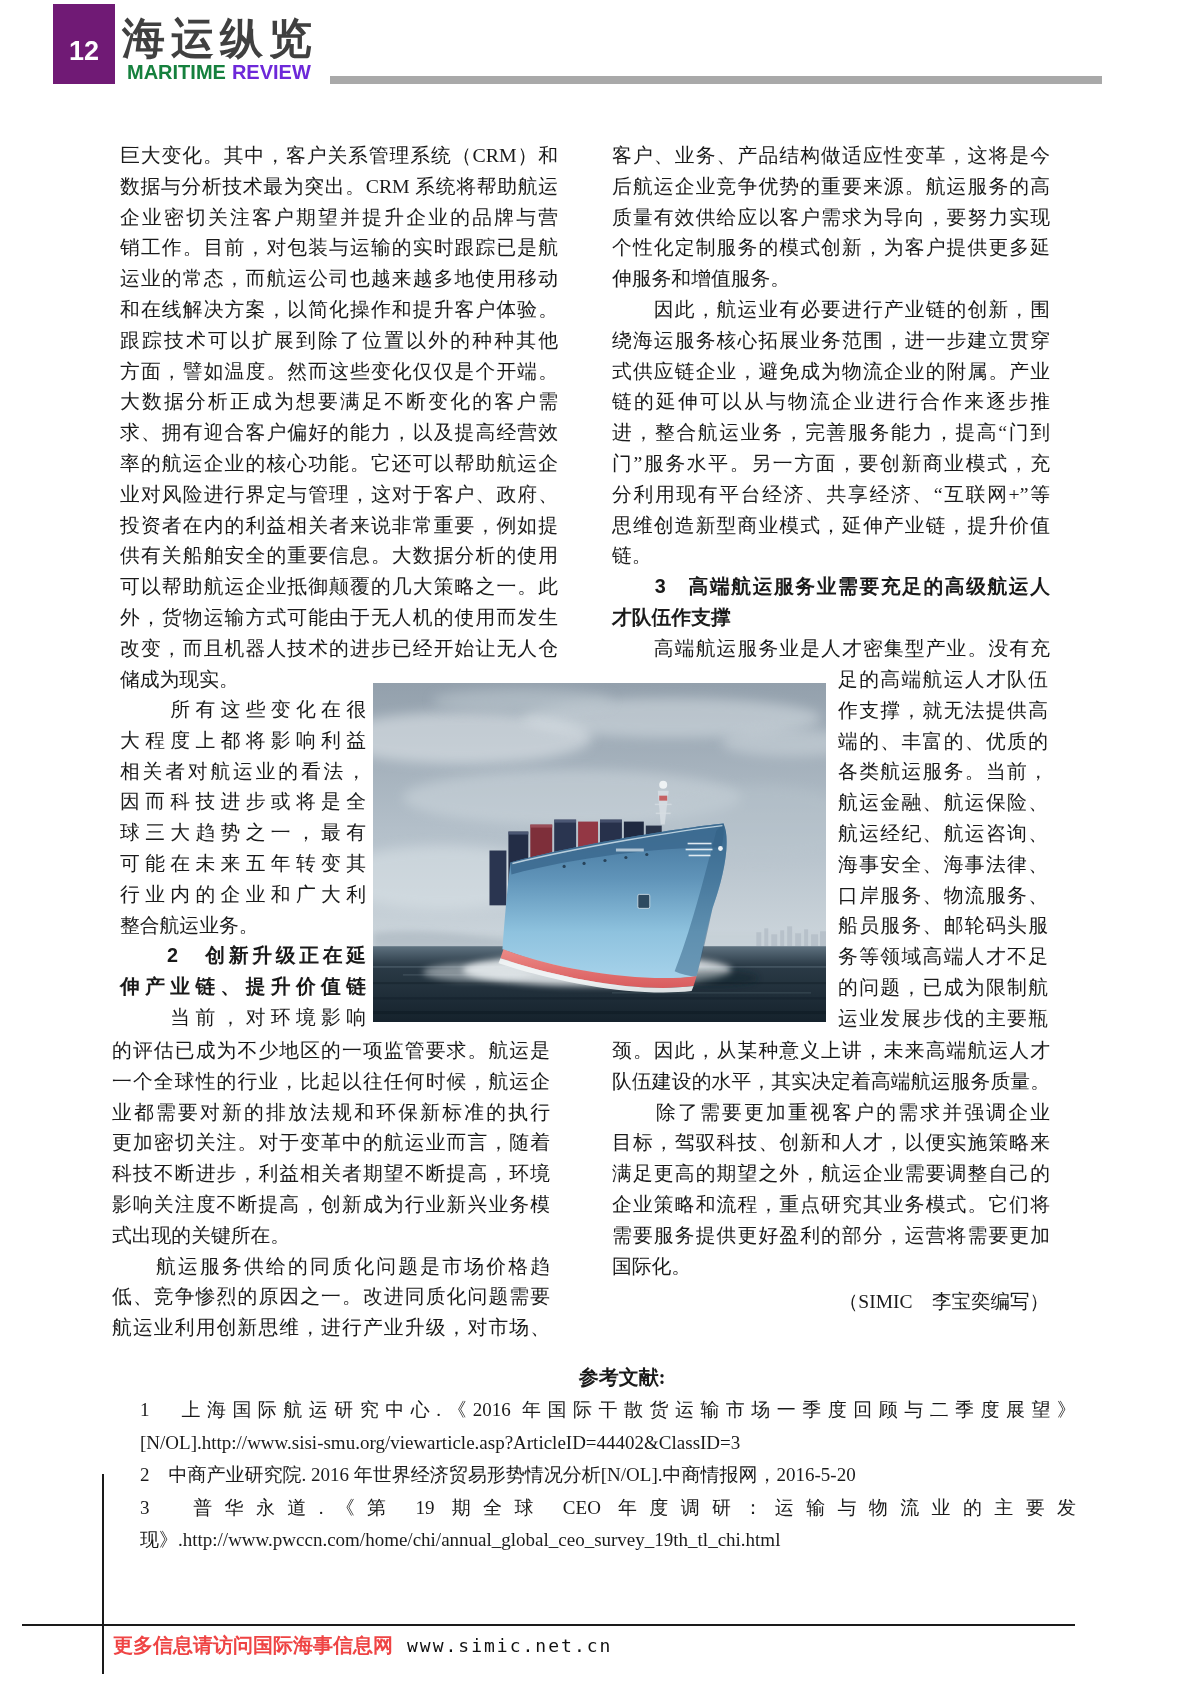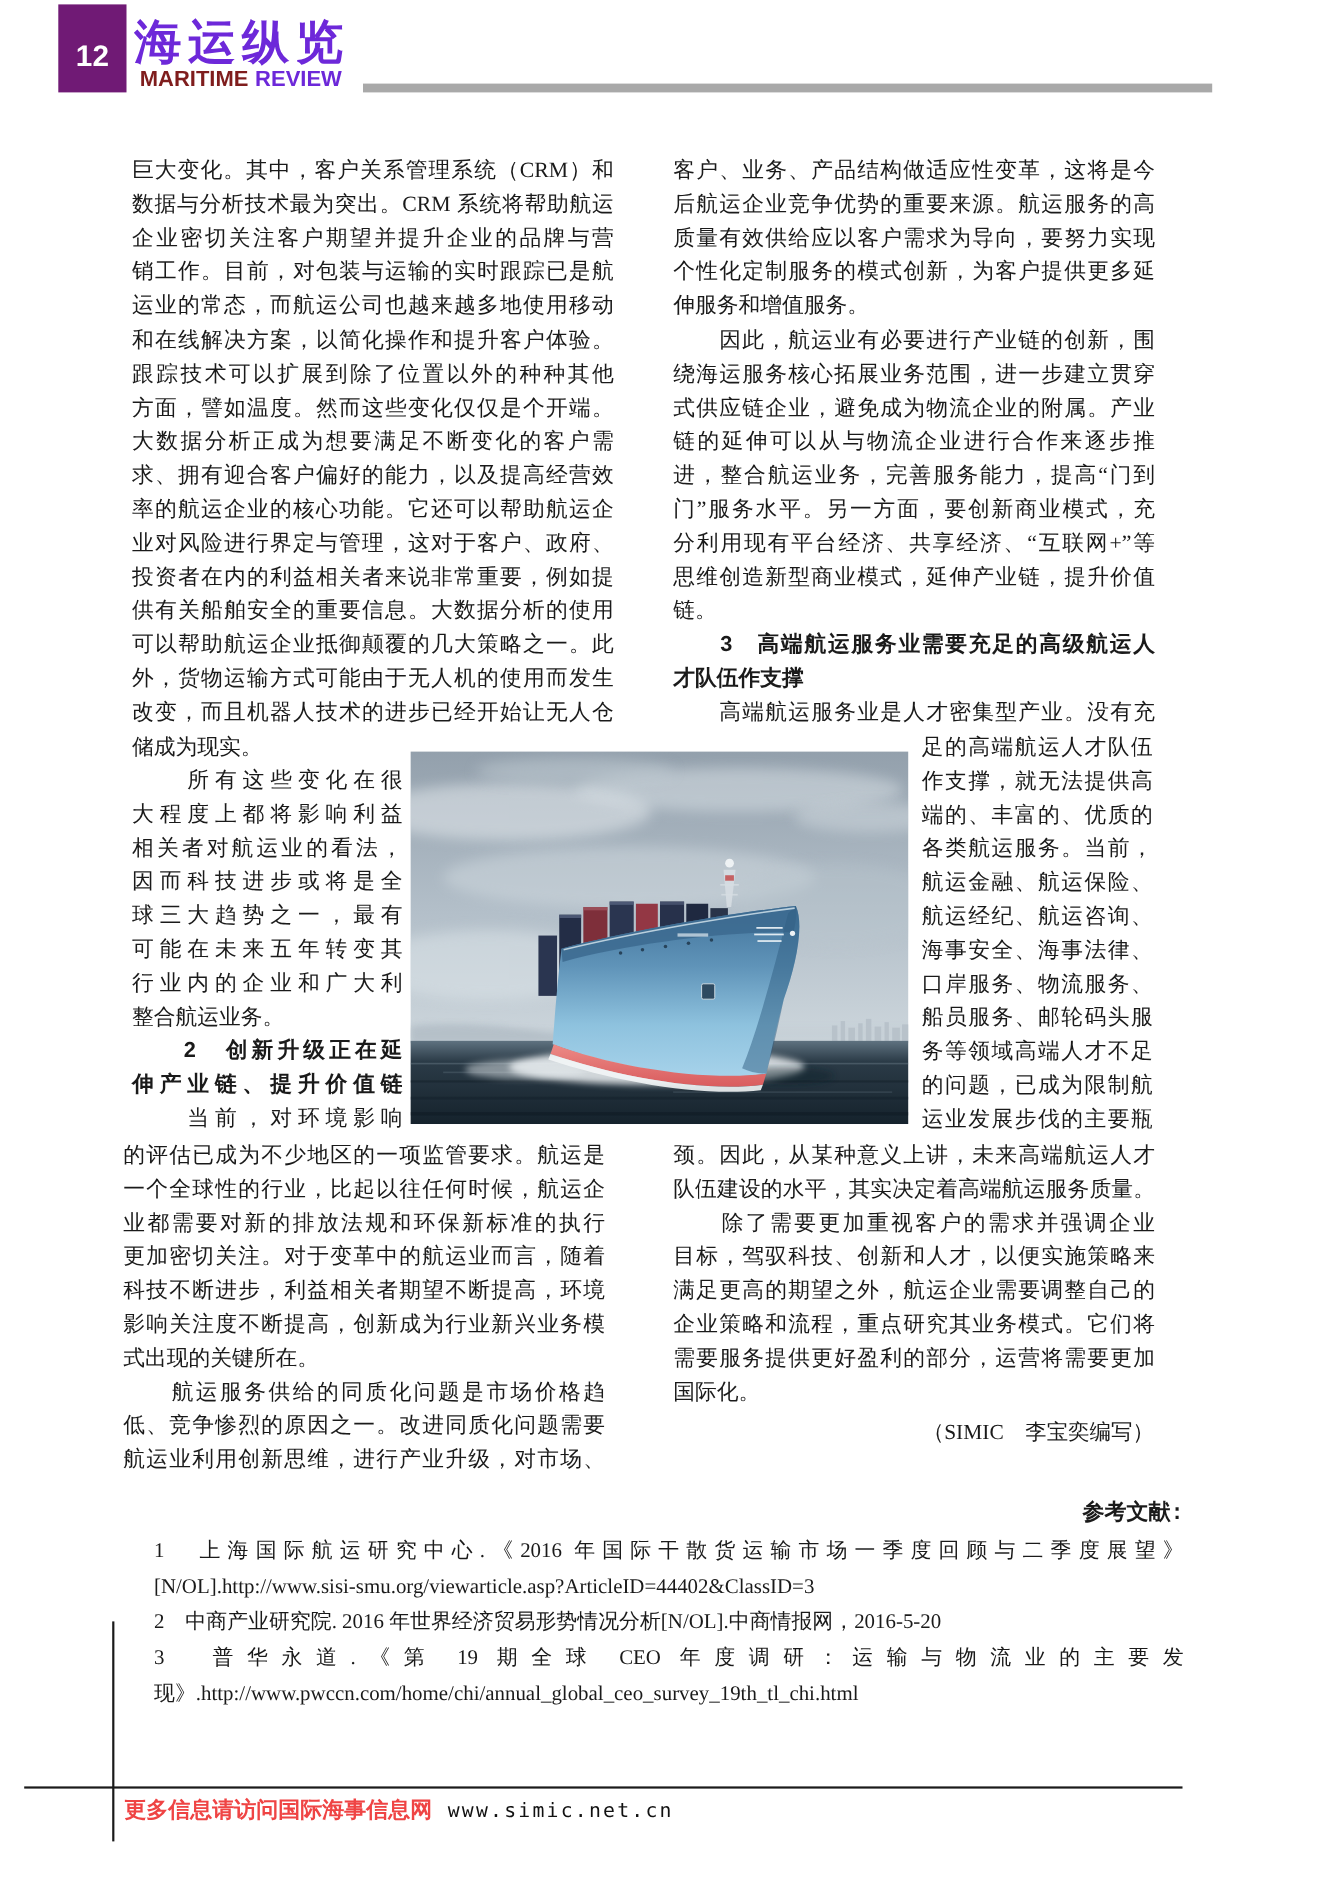"海运纵览" .brand-cn { color: #6d28d9 -> #404040 }
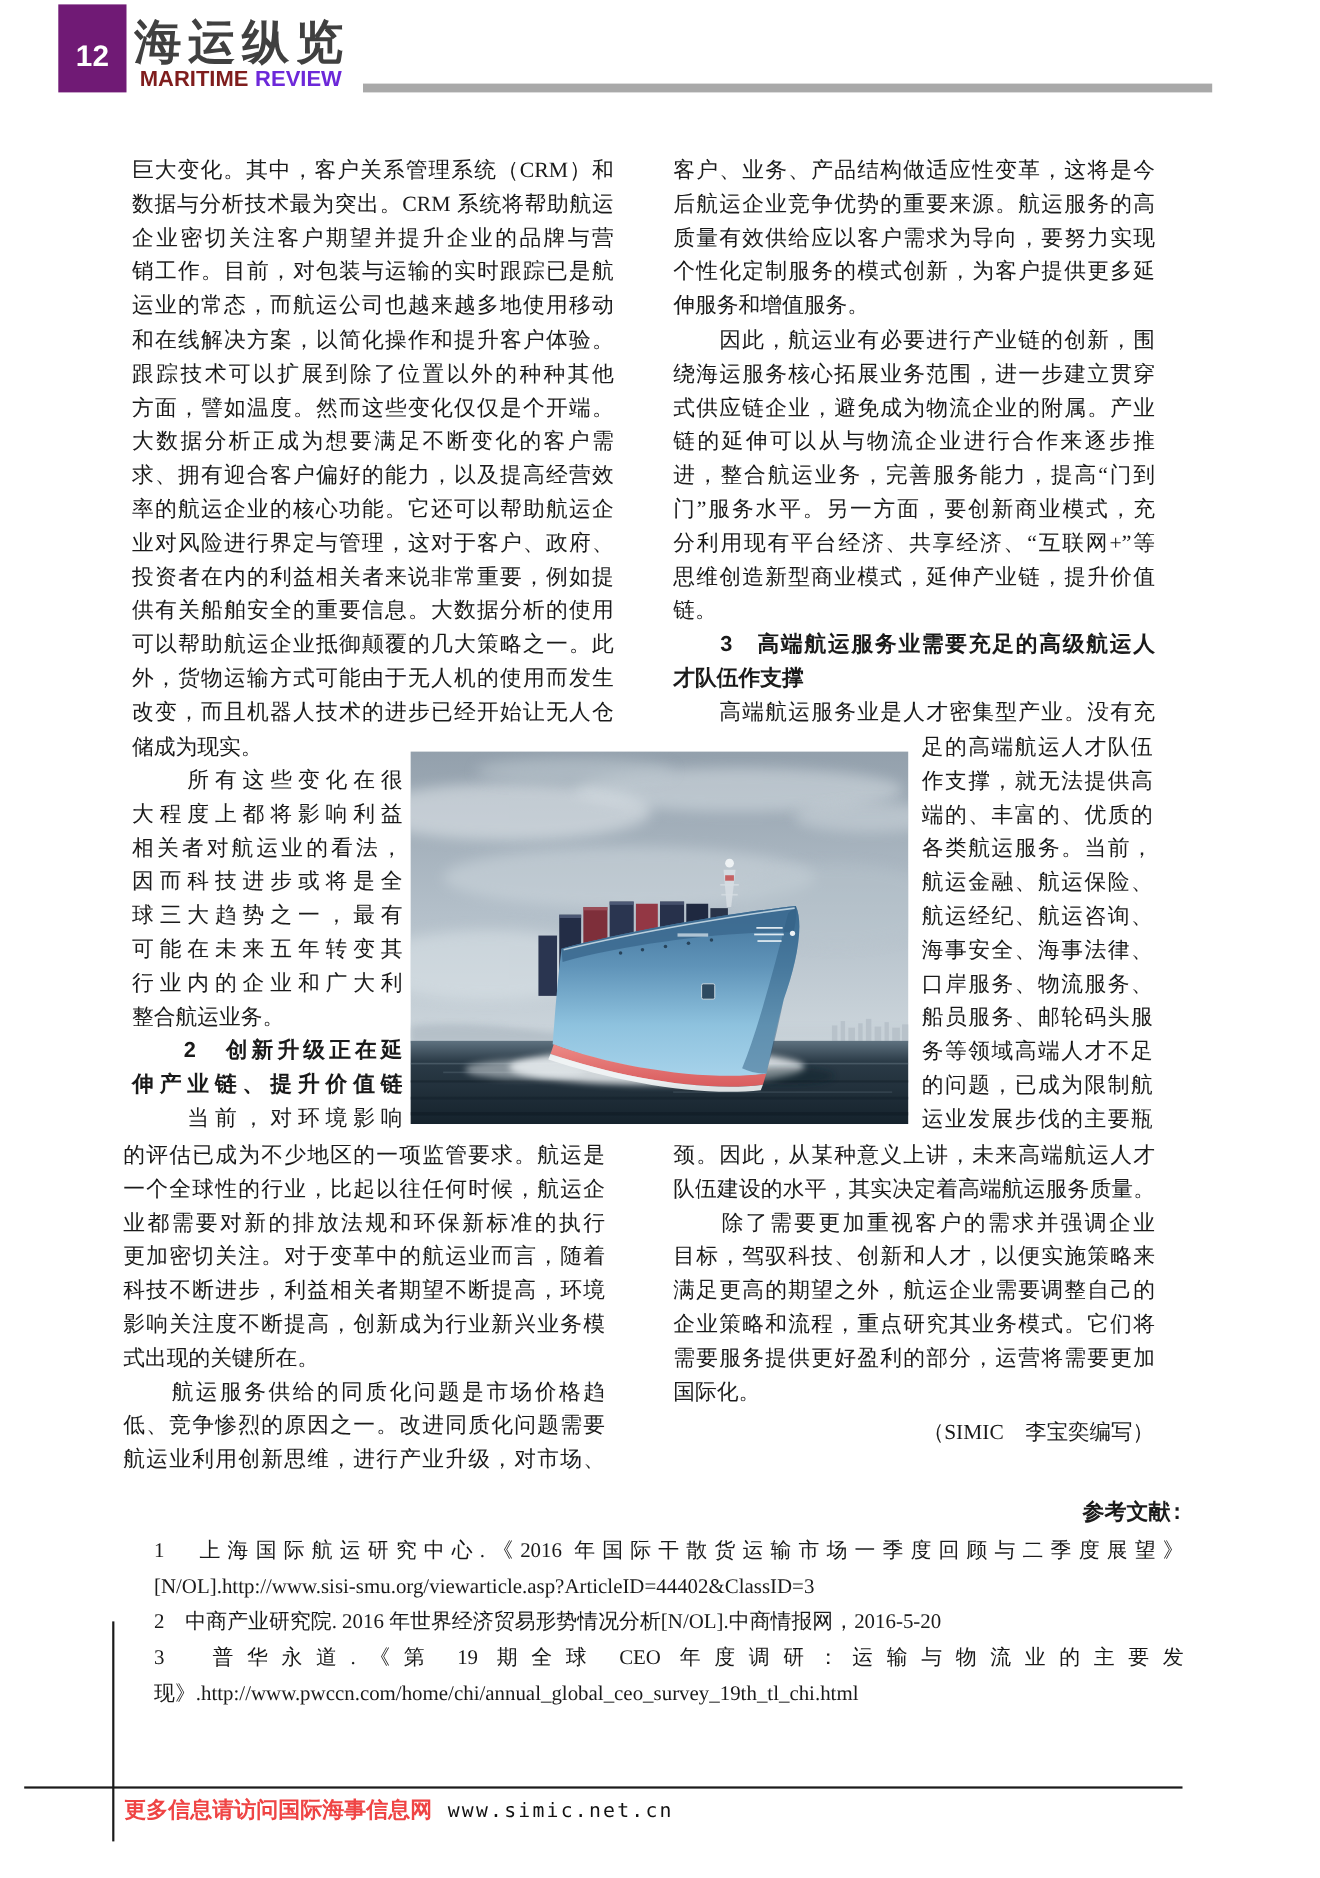"MARITIME" .brand-en .en-blue { color: #7f1d1d -> #15803d }
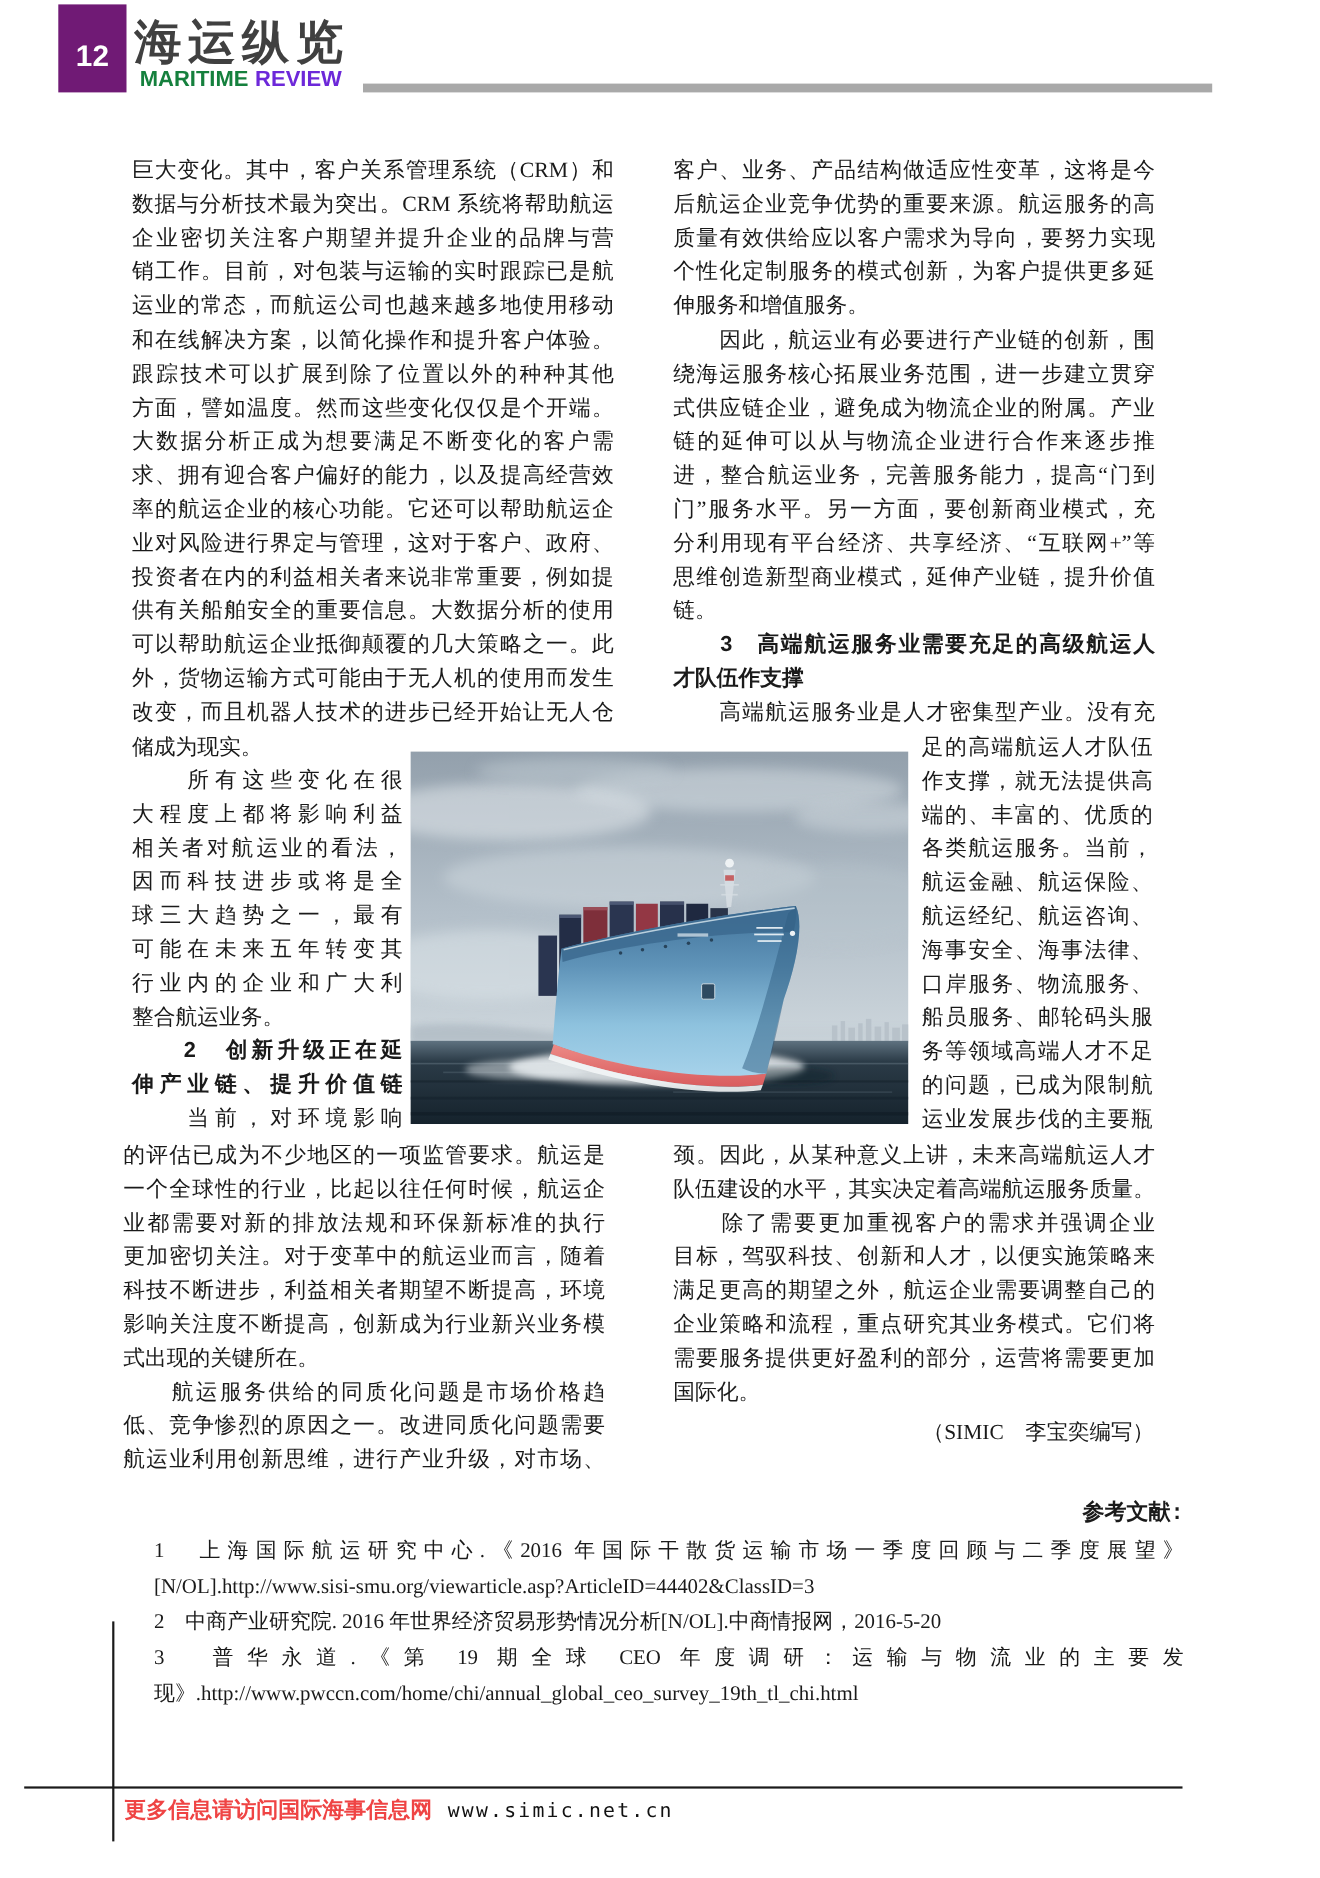"参考文献:" .refs-h { font-family: Liberation Mono, monospace -> Liberation Serif, serif; text-align: right -> center }
